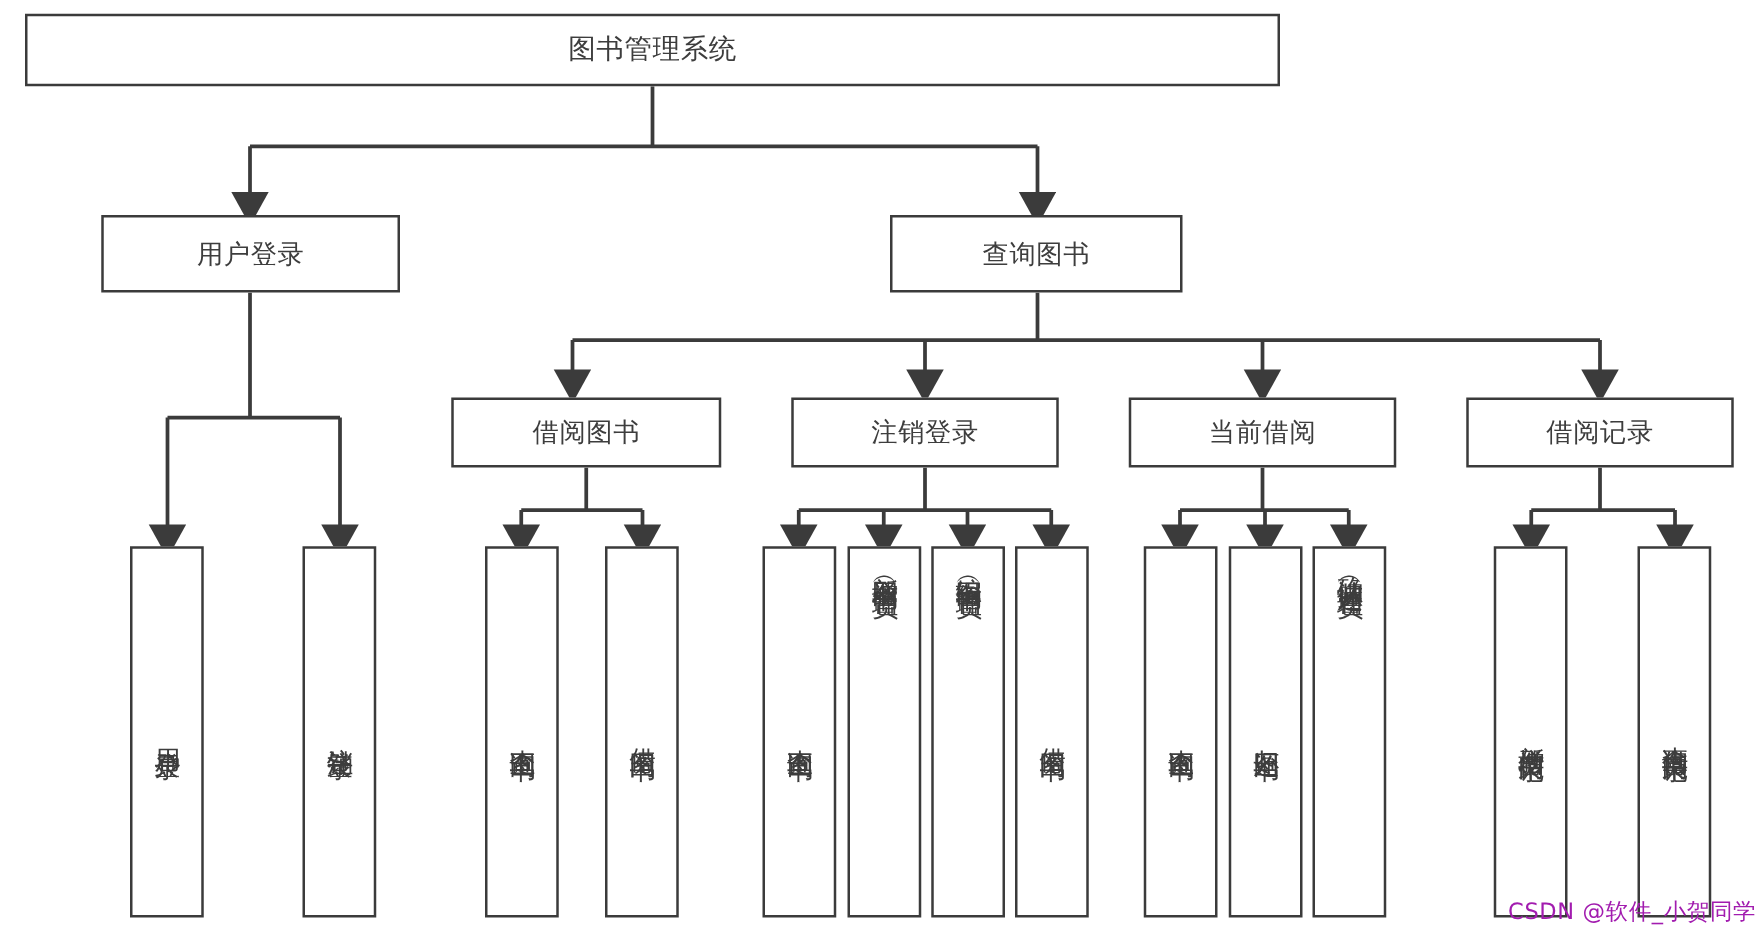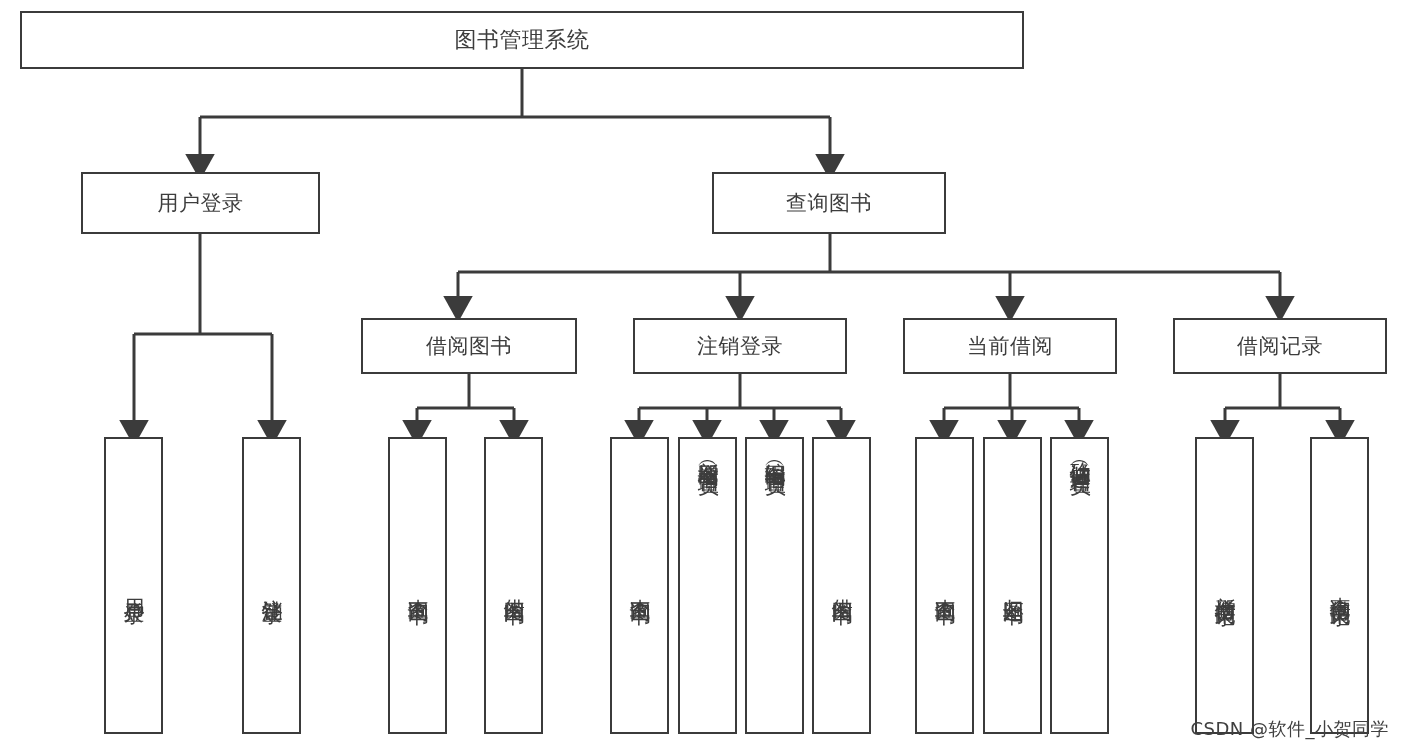"CSDN @软件_小贺同学" #watermark { color: #404040 -> #a21caf; right: 16px -> 0 }
